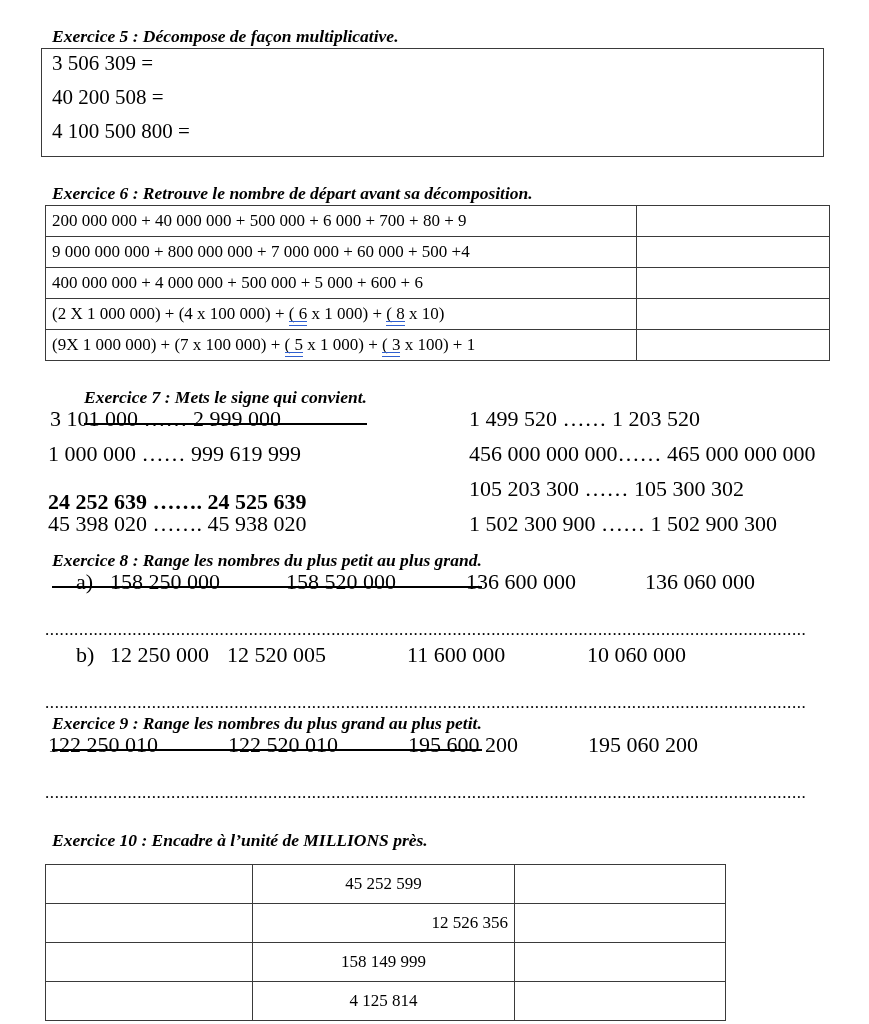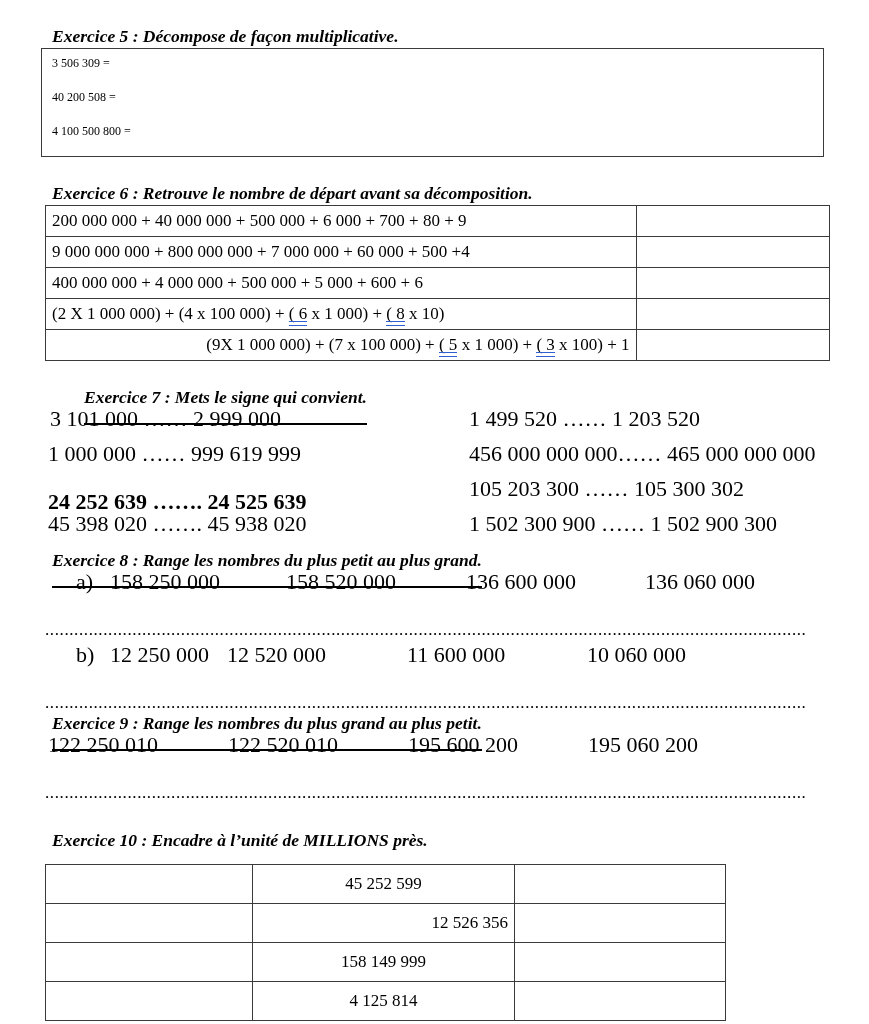"3 506 309 =" .ex5-line { font-size: 12px -> 21px }
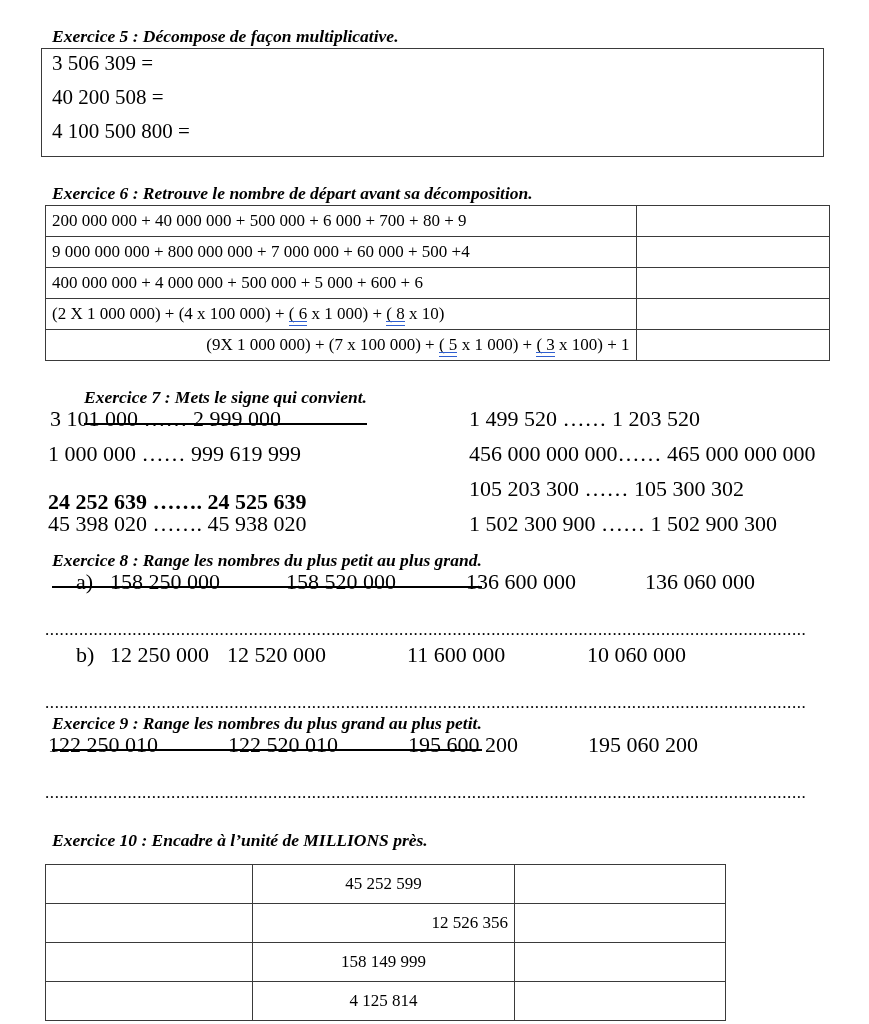"(9X 1 000 000) +" td { text-align: right -> none }
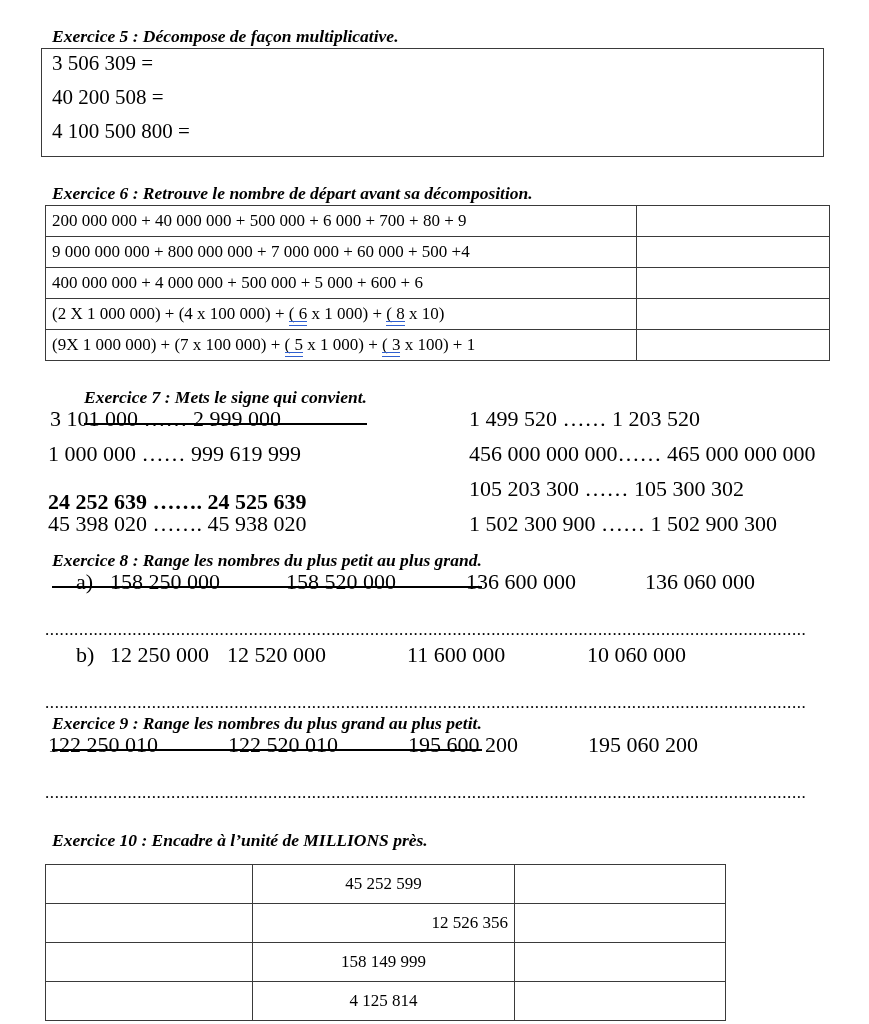"12 520 000" div.txt { text: 12 520 000 -> 12 520 005 }
